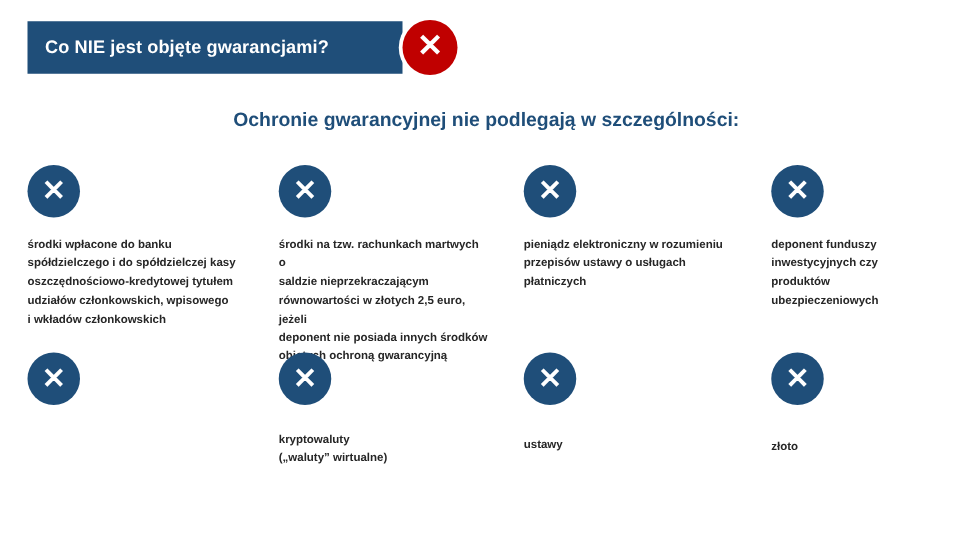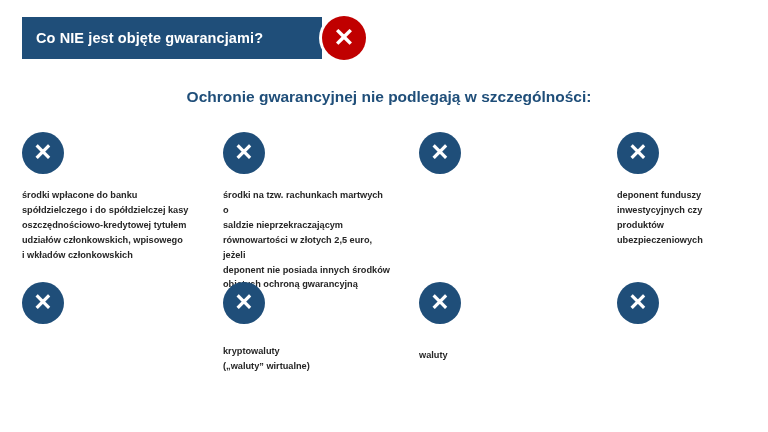"pieniądz elektroniczny w rozumieniu" div.item-text { html: none -> <div>pieniądz elektroniczny w rozumieniu przepisów ustawy o usługach płatniczych</div> }
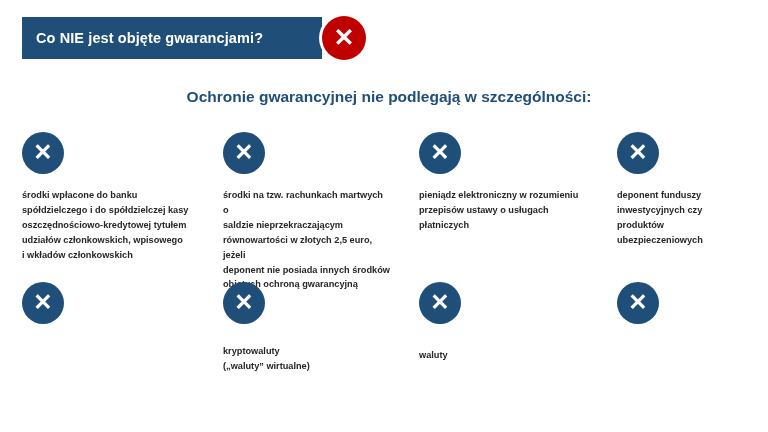"waluty" div.item-text { text: waluty -> ustawy }
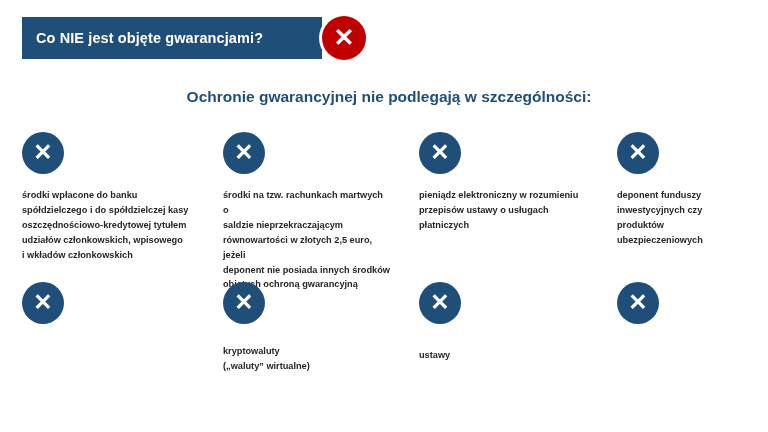"złoto" div.item-text { html: none -> <div>złoto</div> }
